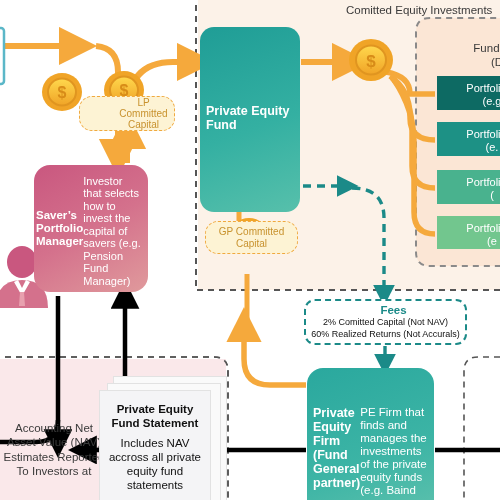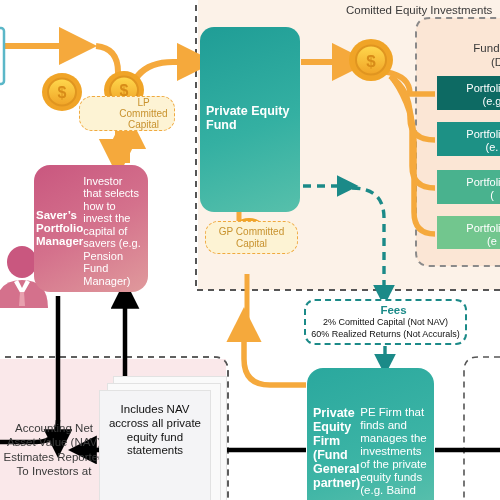"Private Equity Fund Statement" div.ttl { html: none -> <div>Private Equity Fund Statement</div> }
